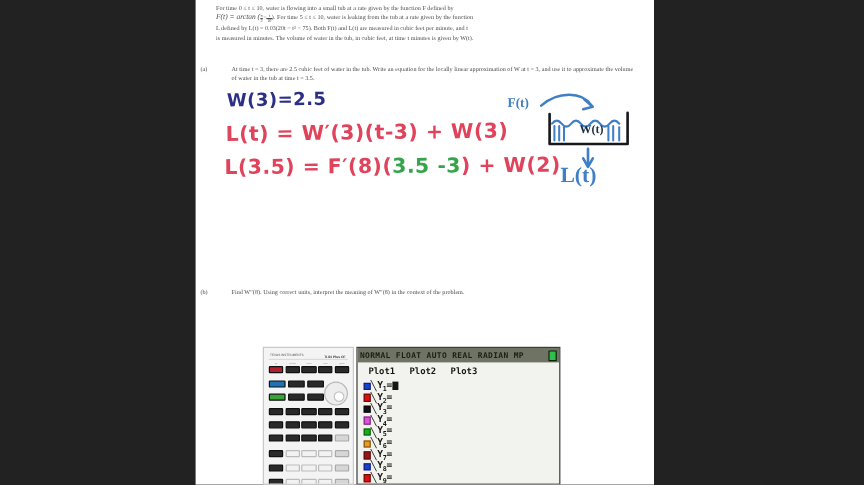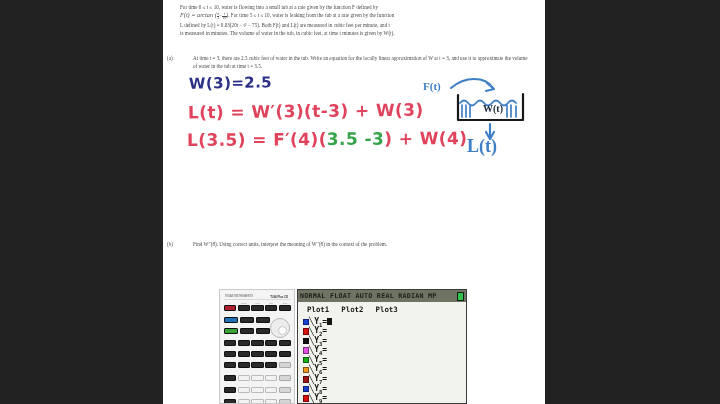"L(3.5) = F′(4)(" span { text: 4 -> 8 }
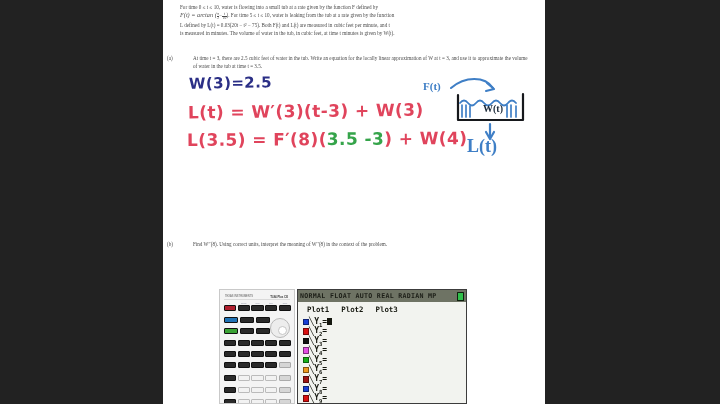") + W(4)" span { text: 4 -> 2 }
